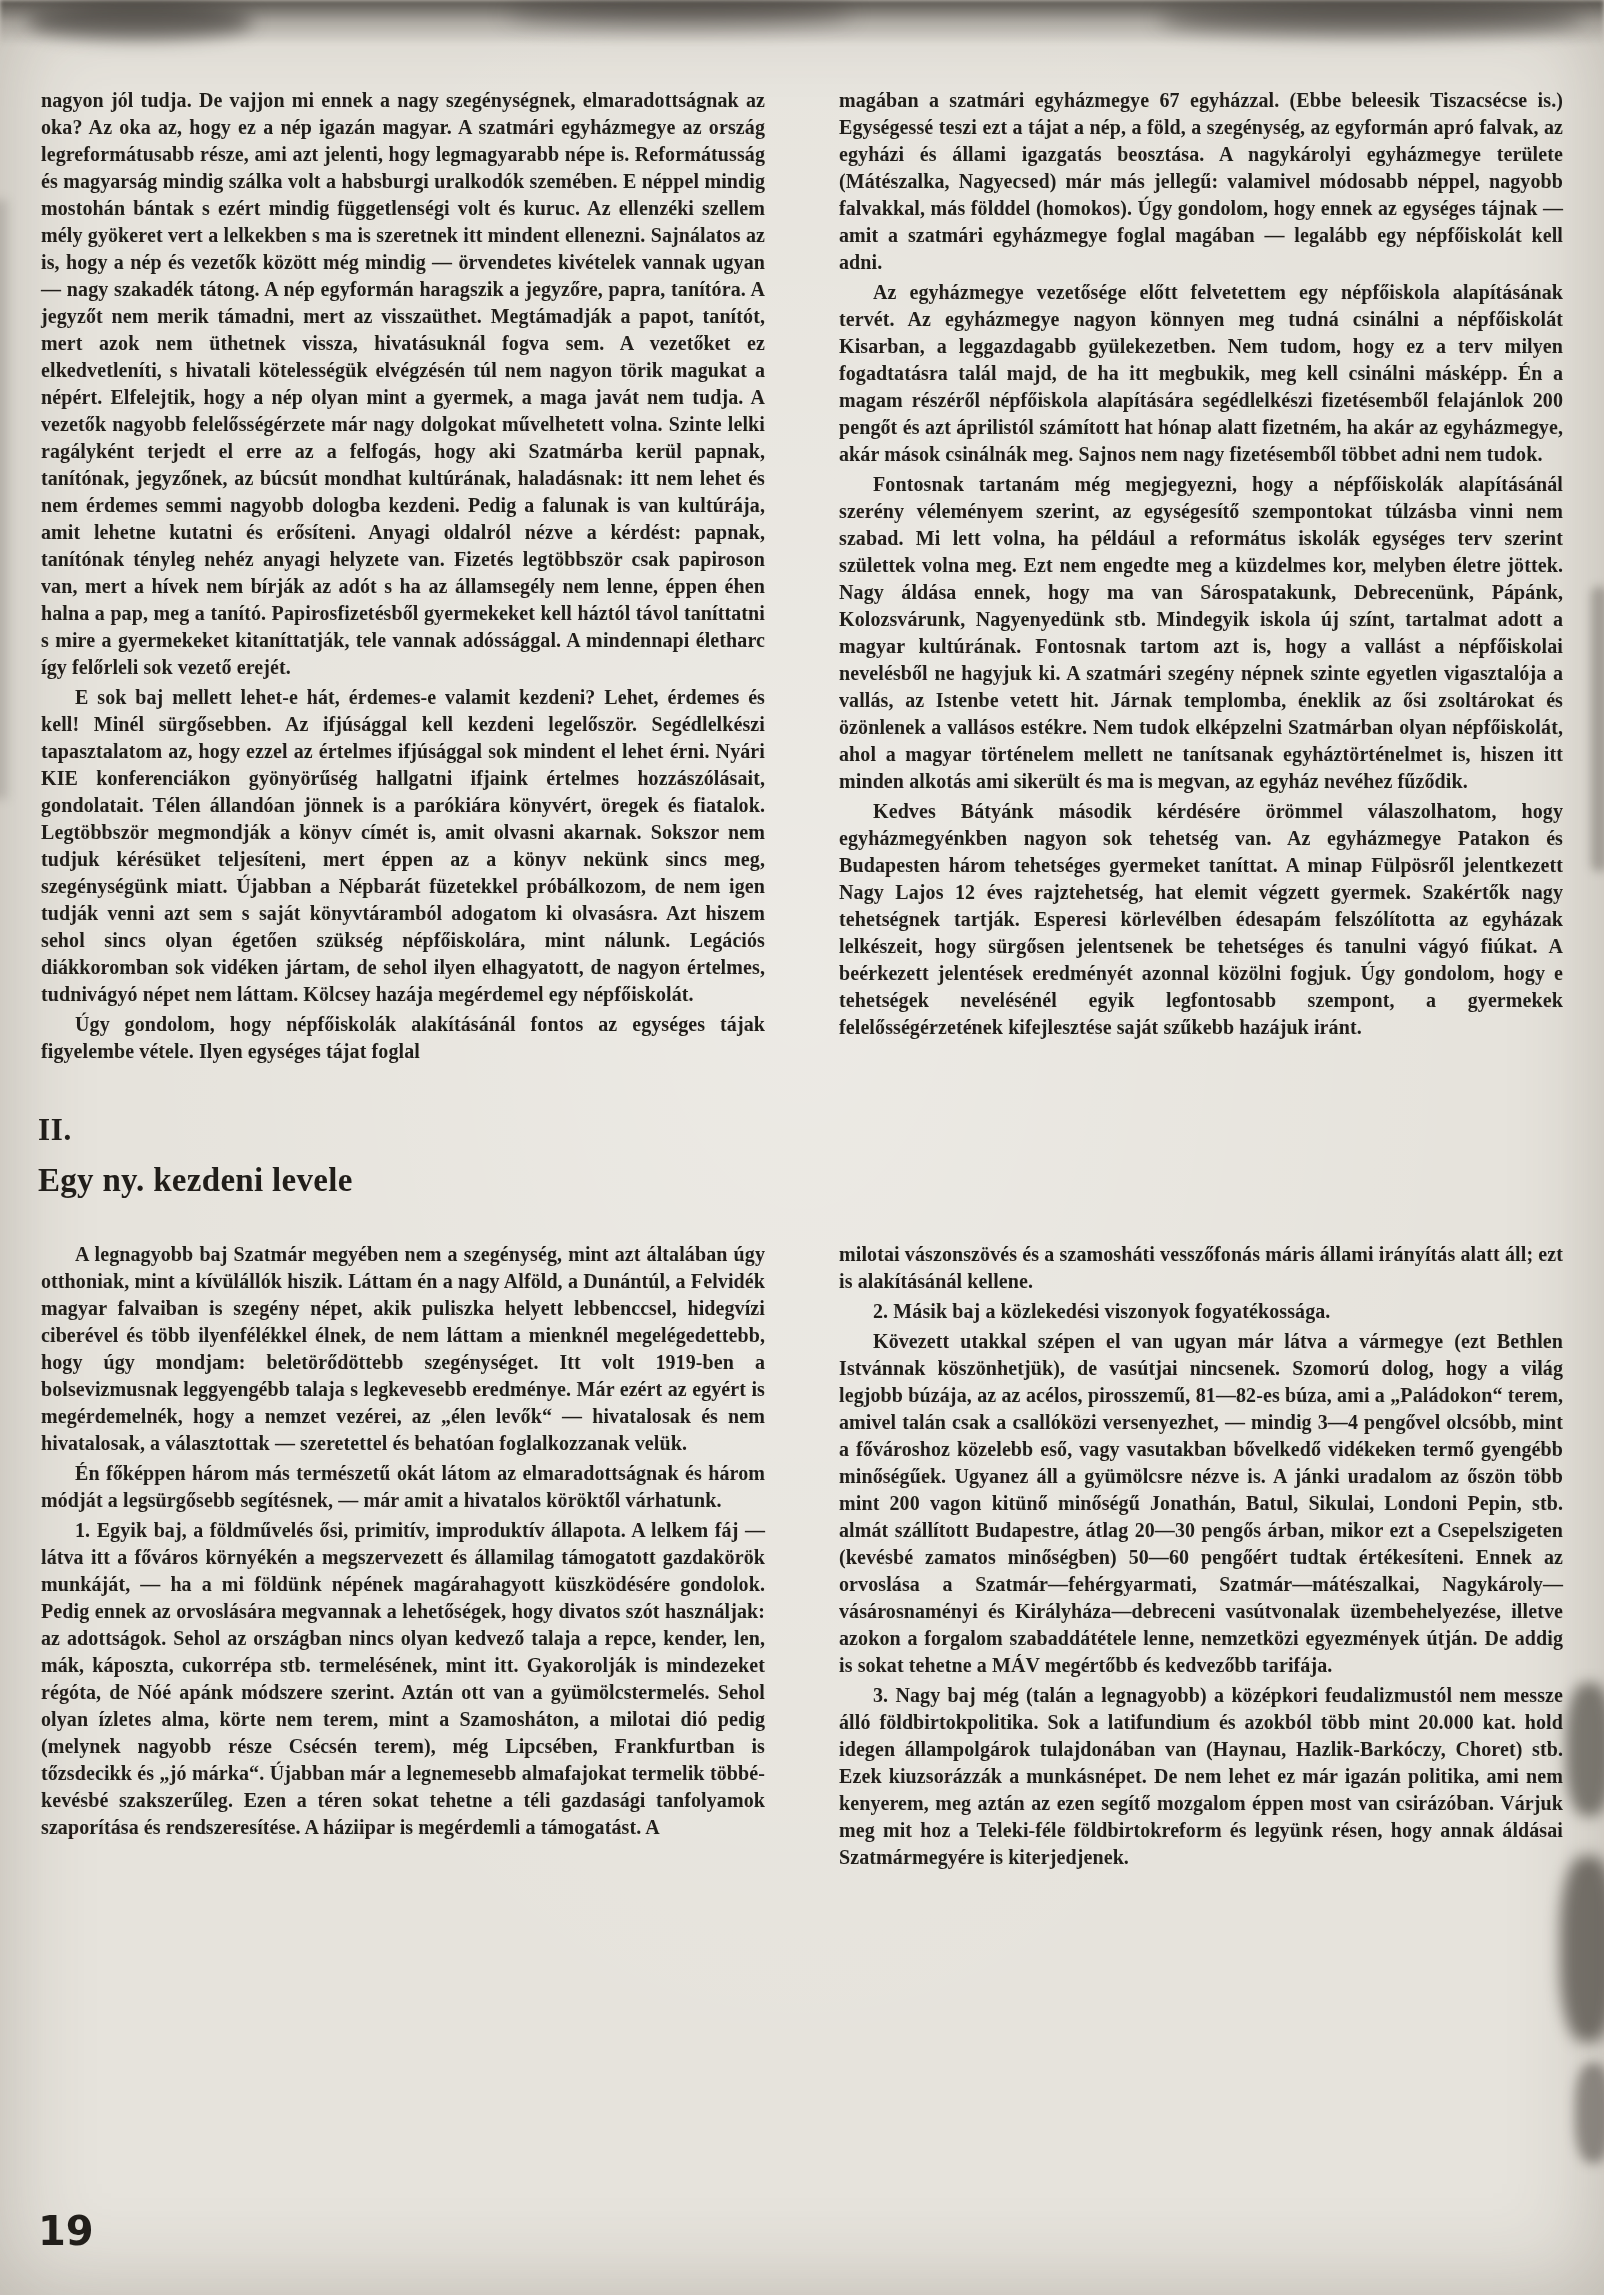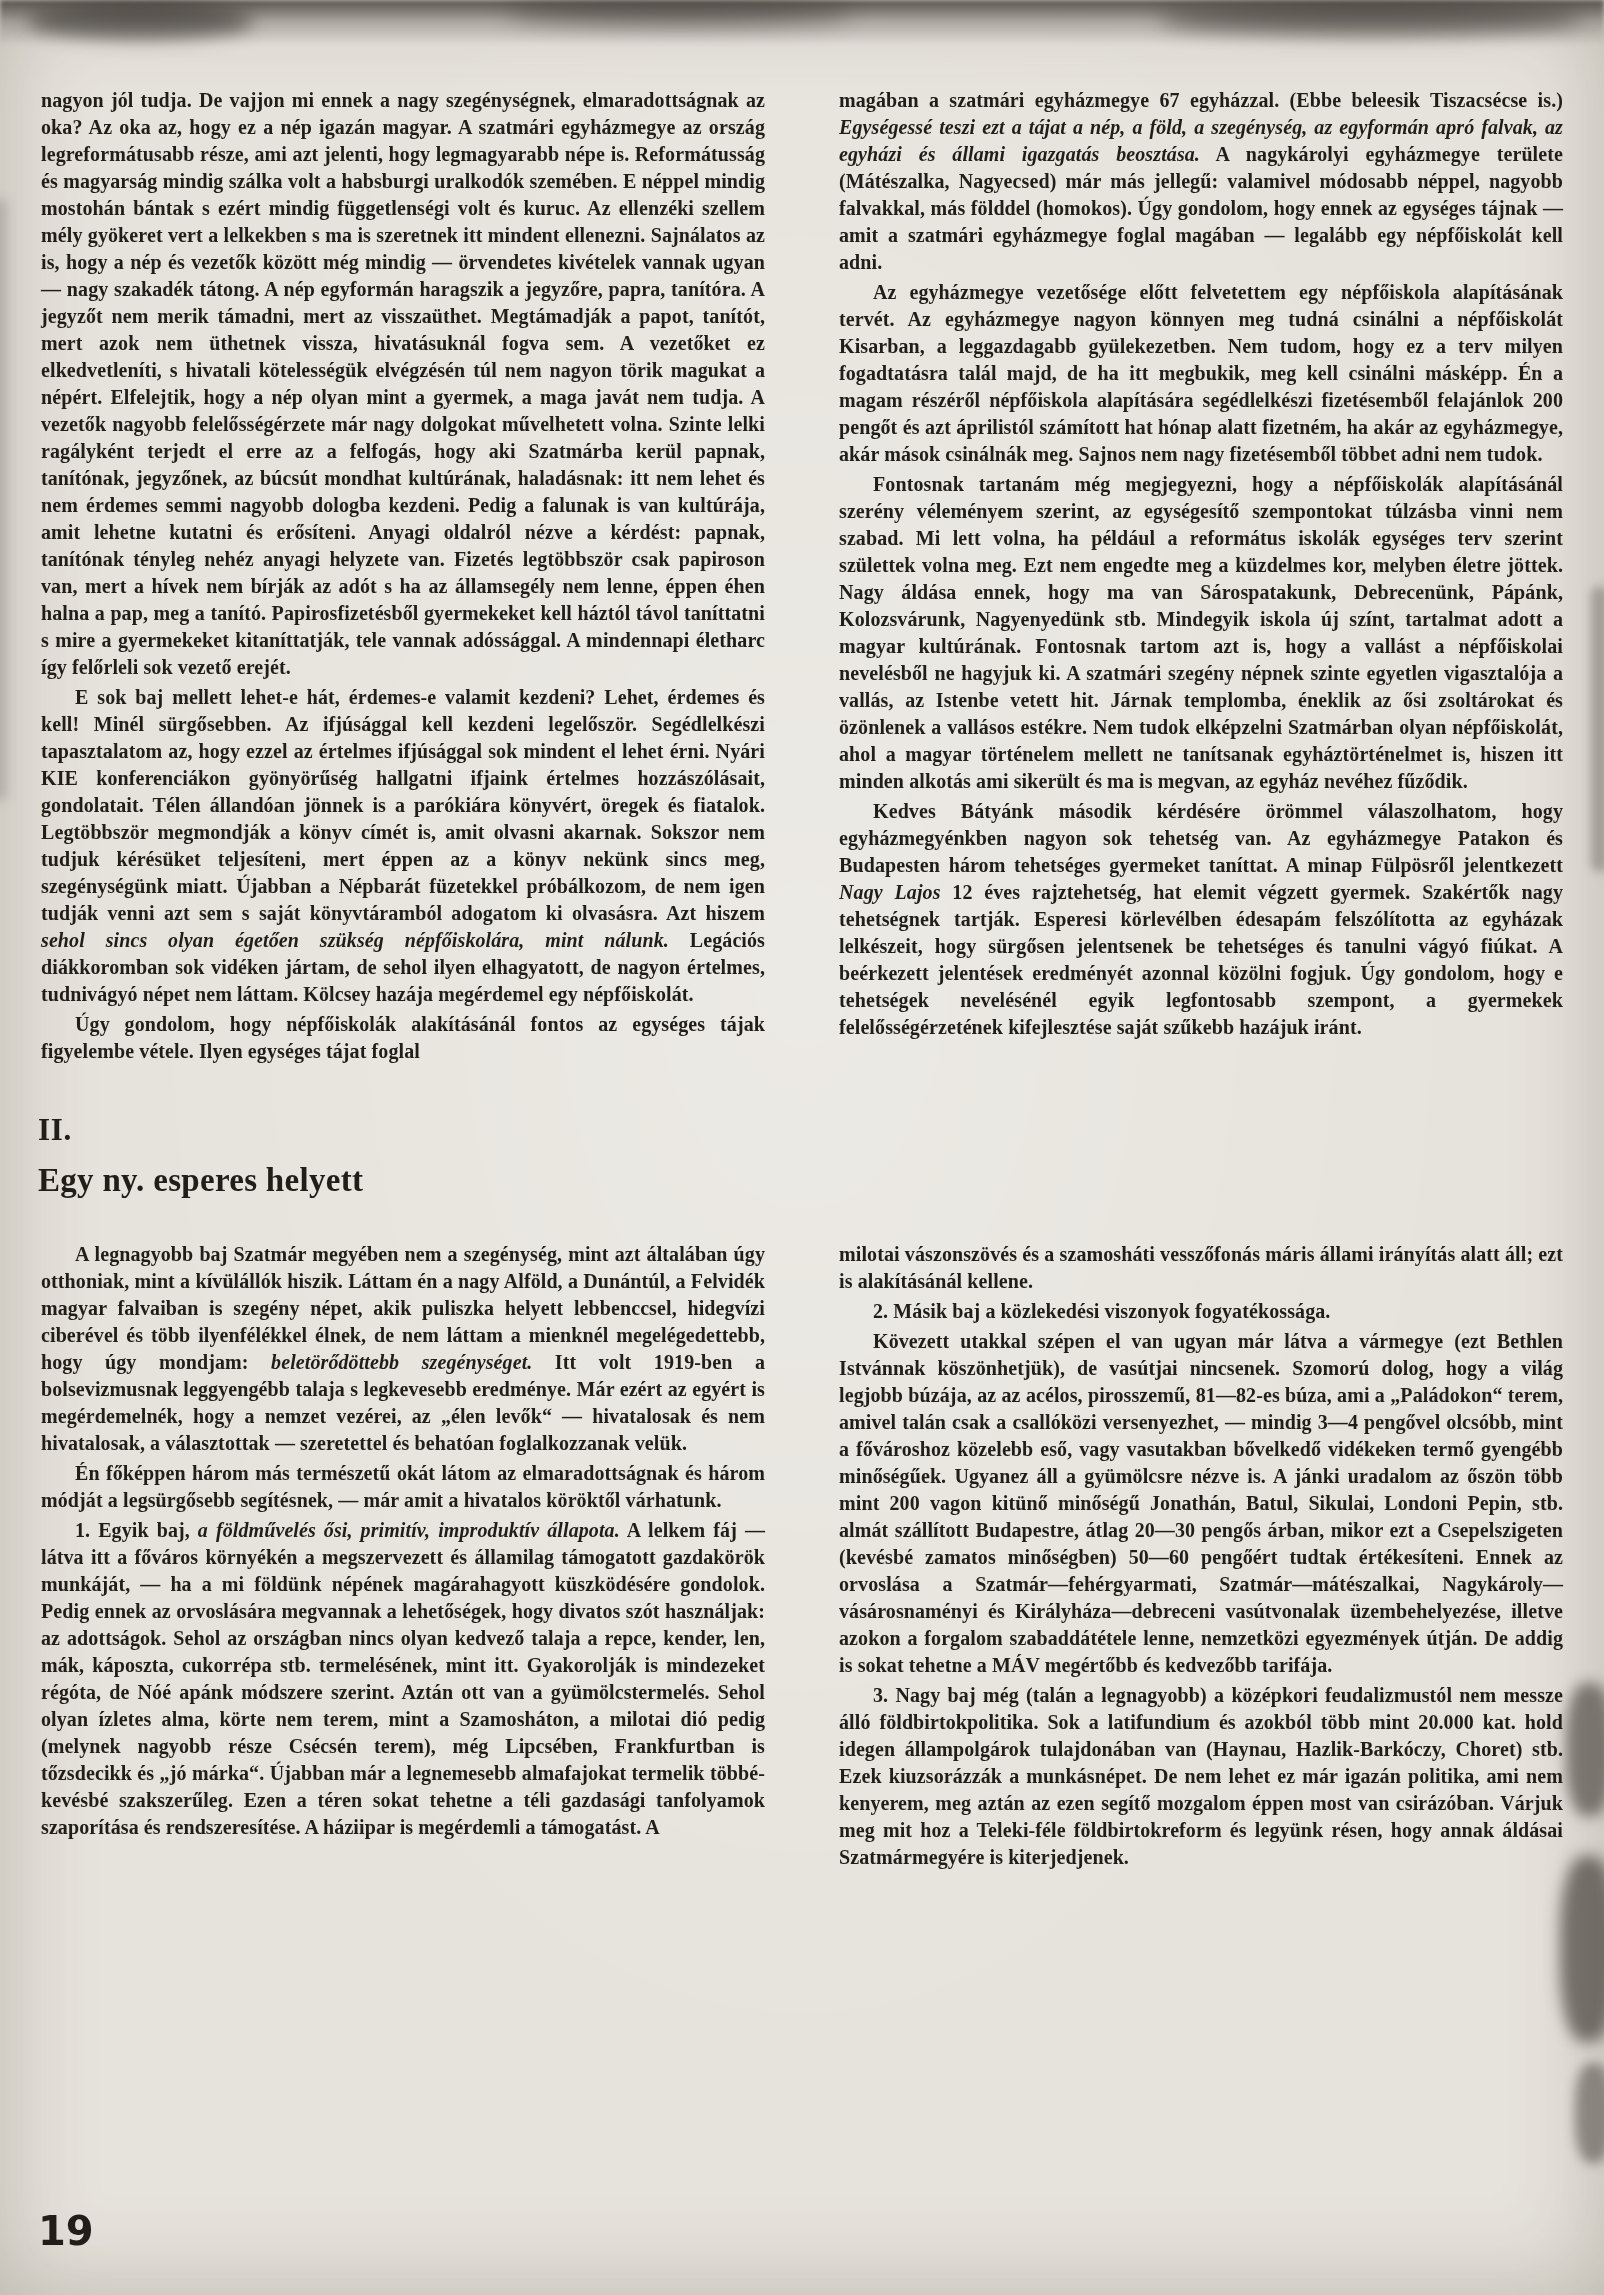"Egységessé teszi ezt a tájat" .it { font-style: italic -> none }
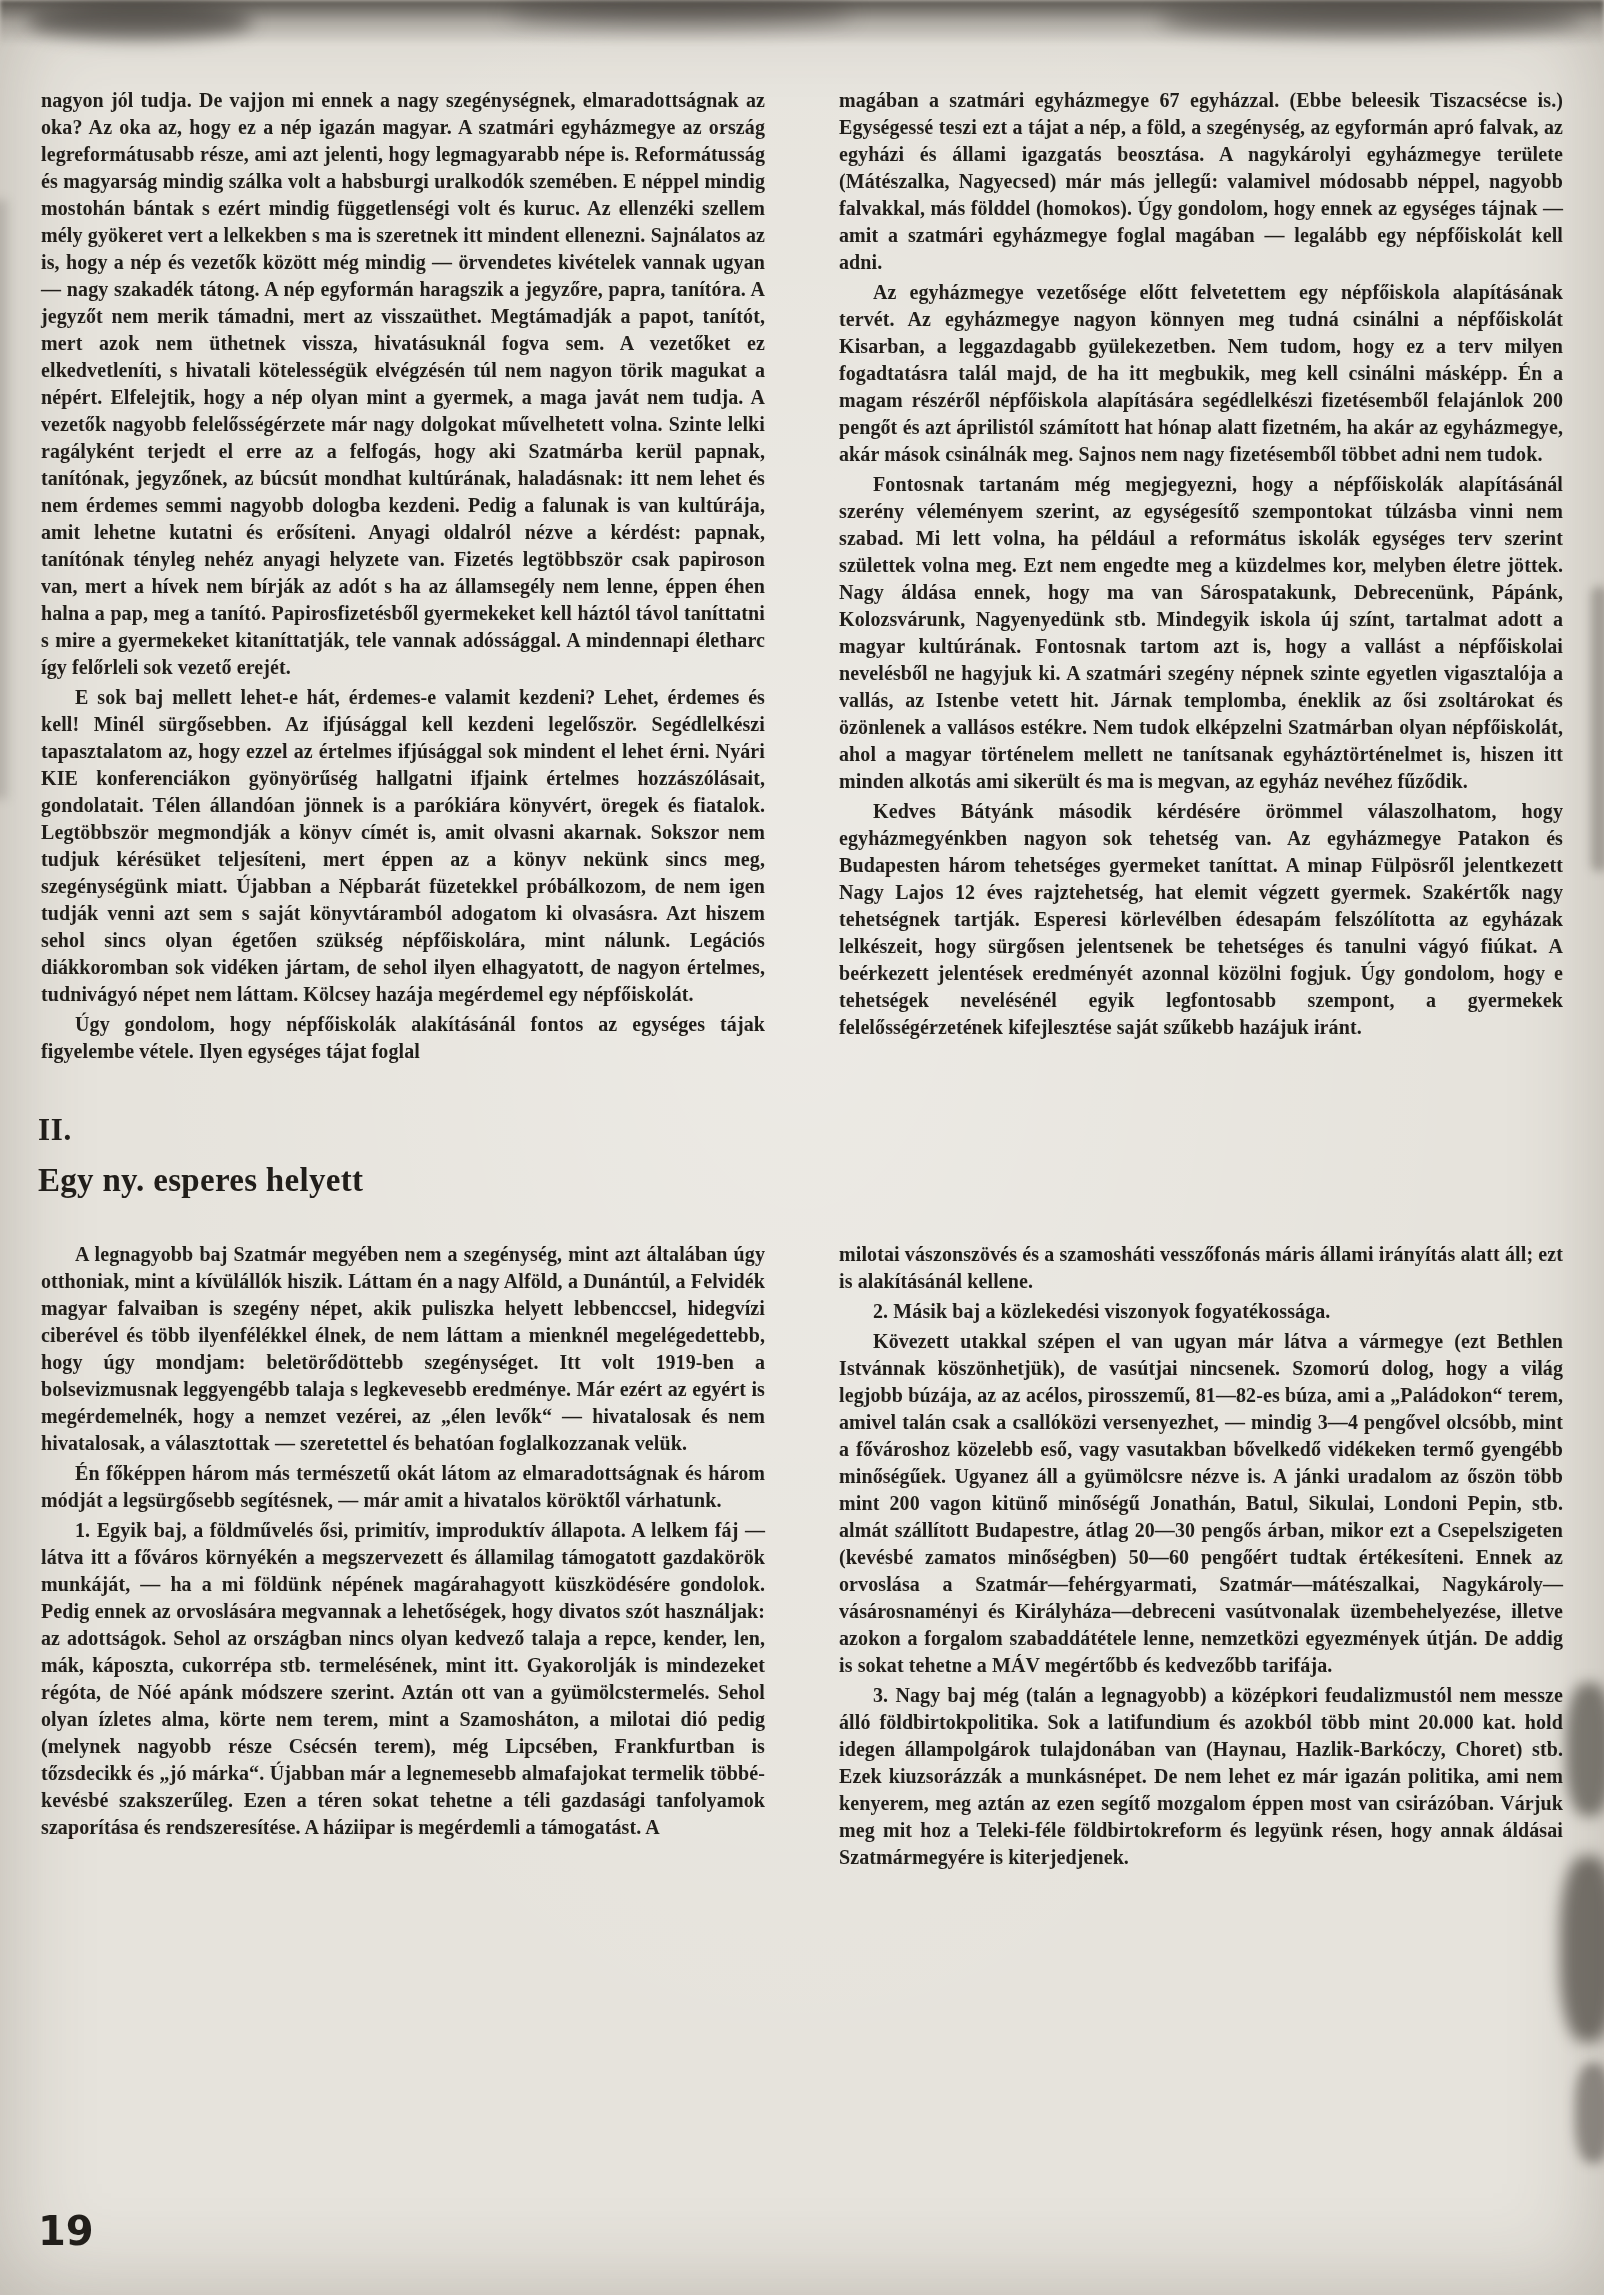"Egy ny. esperes helyett" h1.title { text: esperes helyett -> kezdeni levele }
